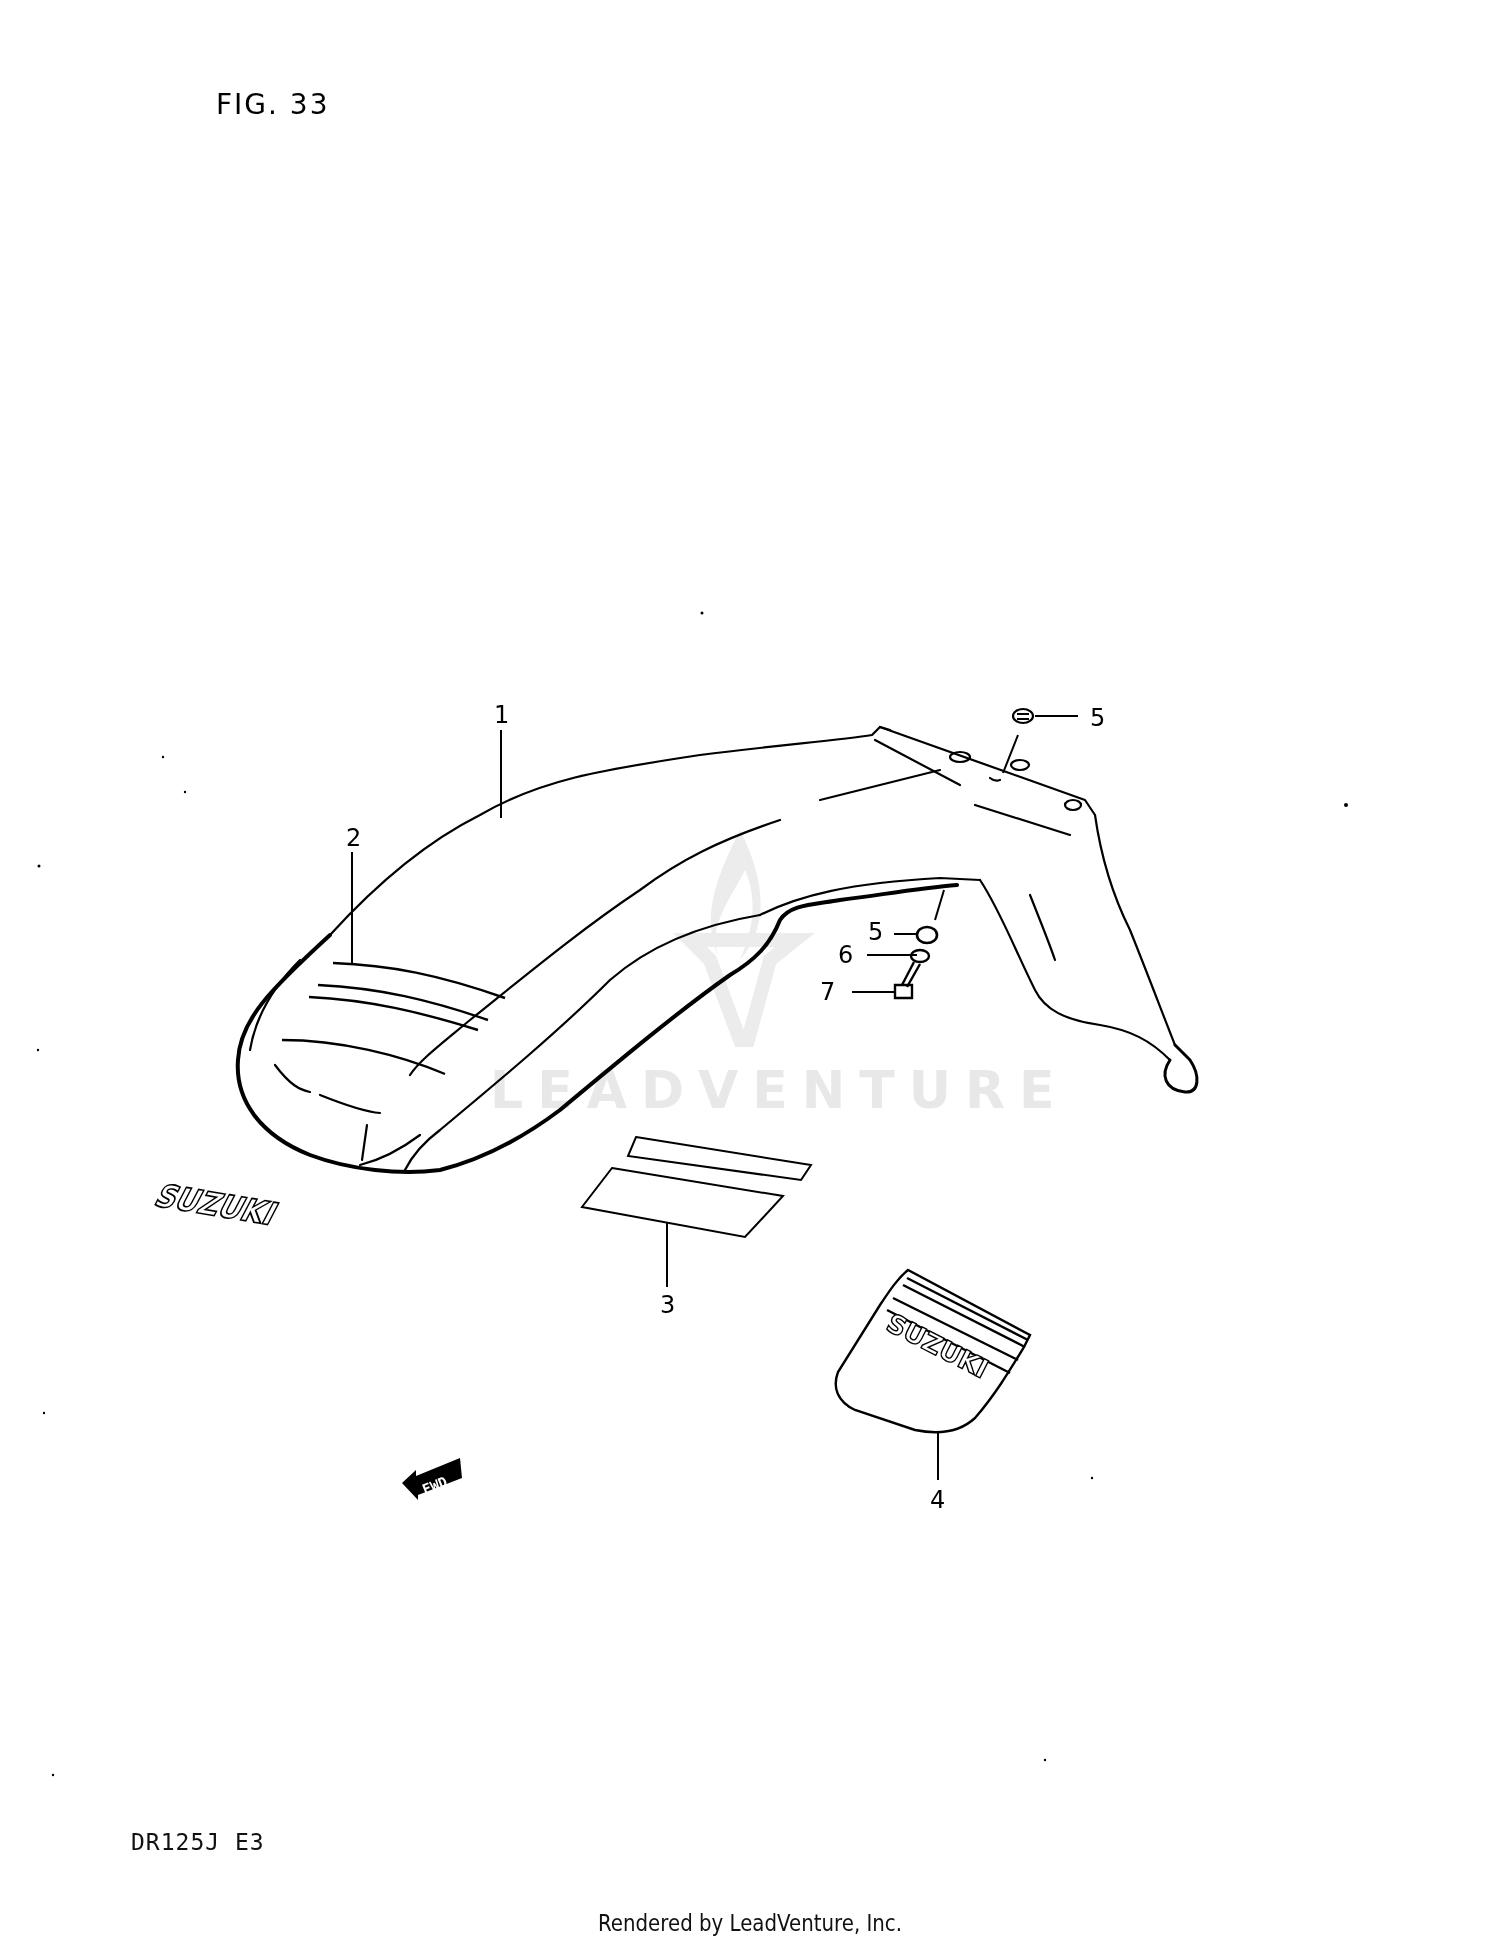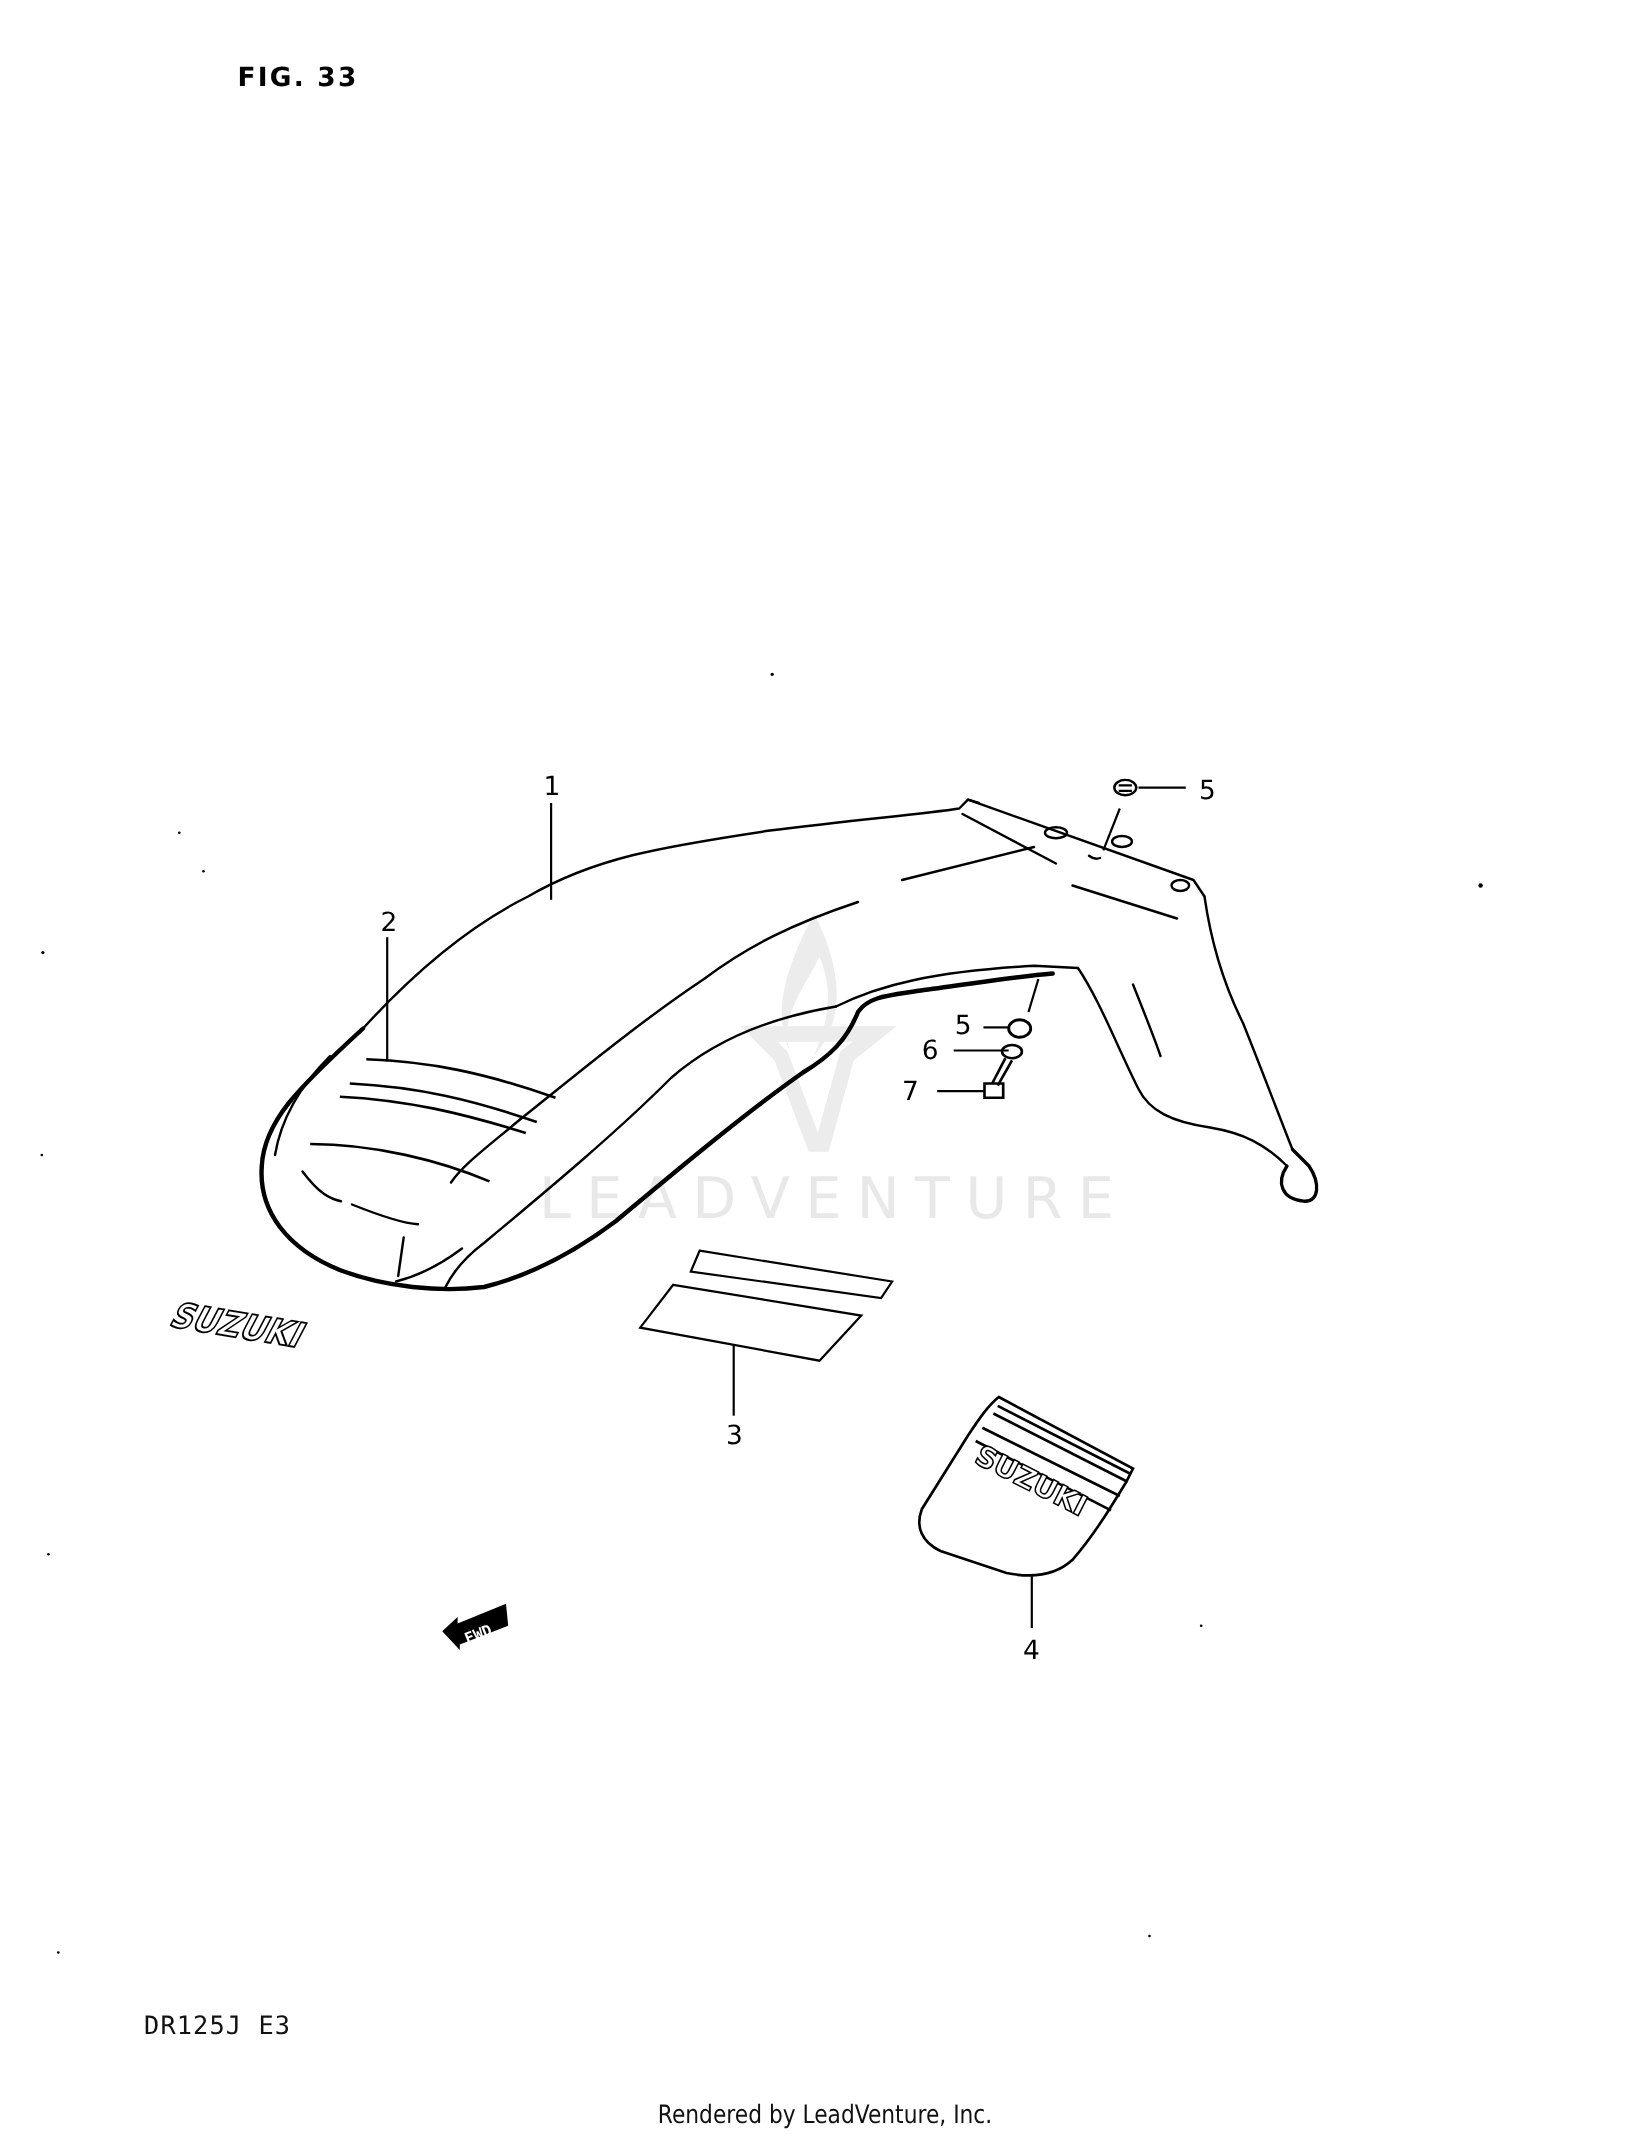"FIG. 33" #fig-title { font-size: 24px -> 28px; font-weight: bold -> normal; top: 56px -> 88px }
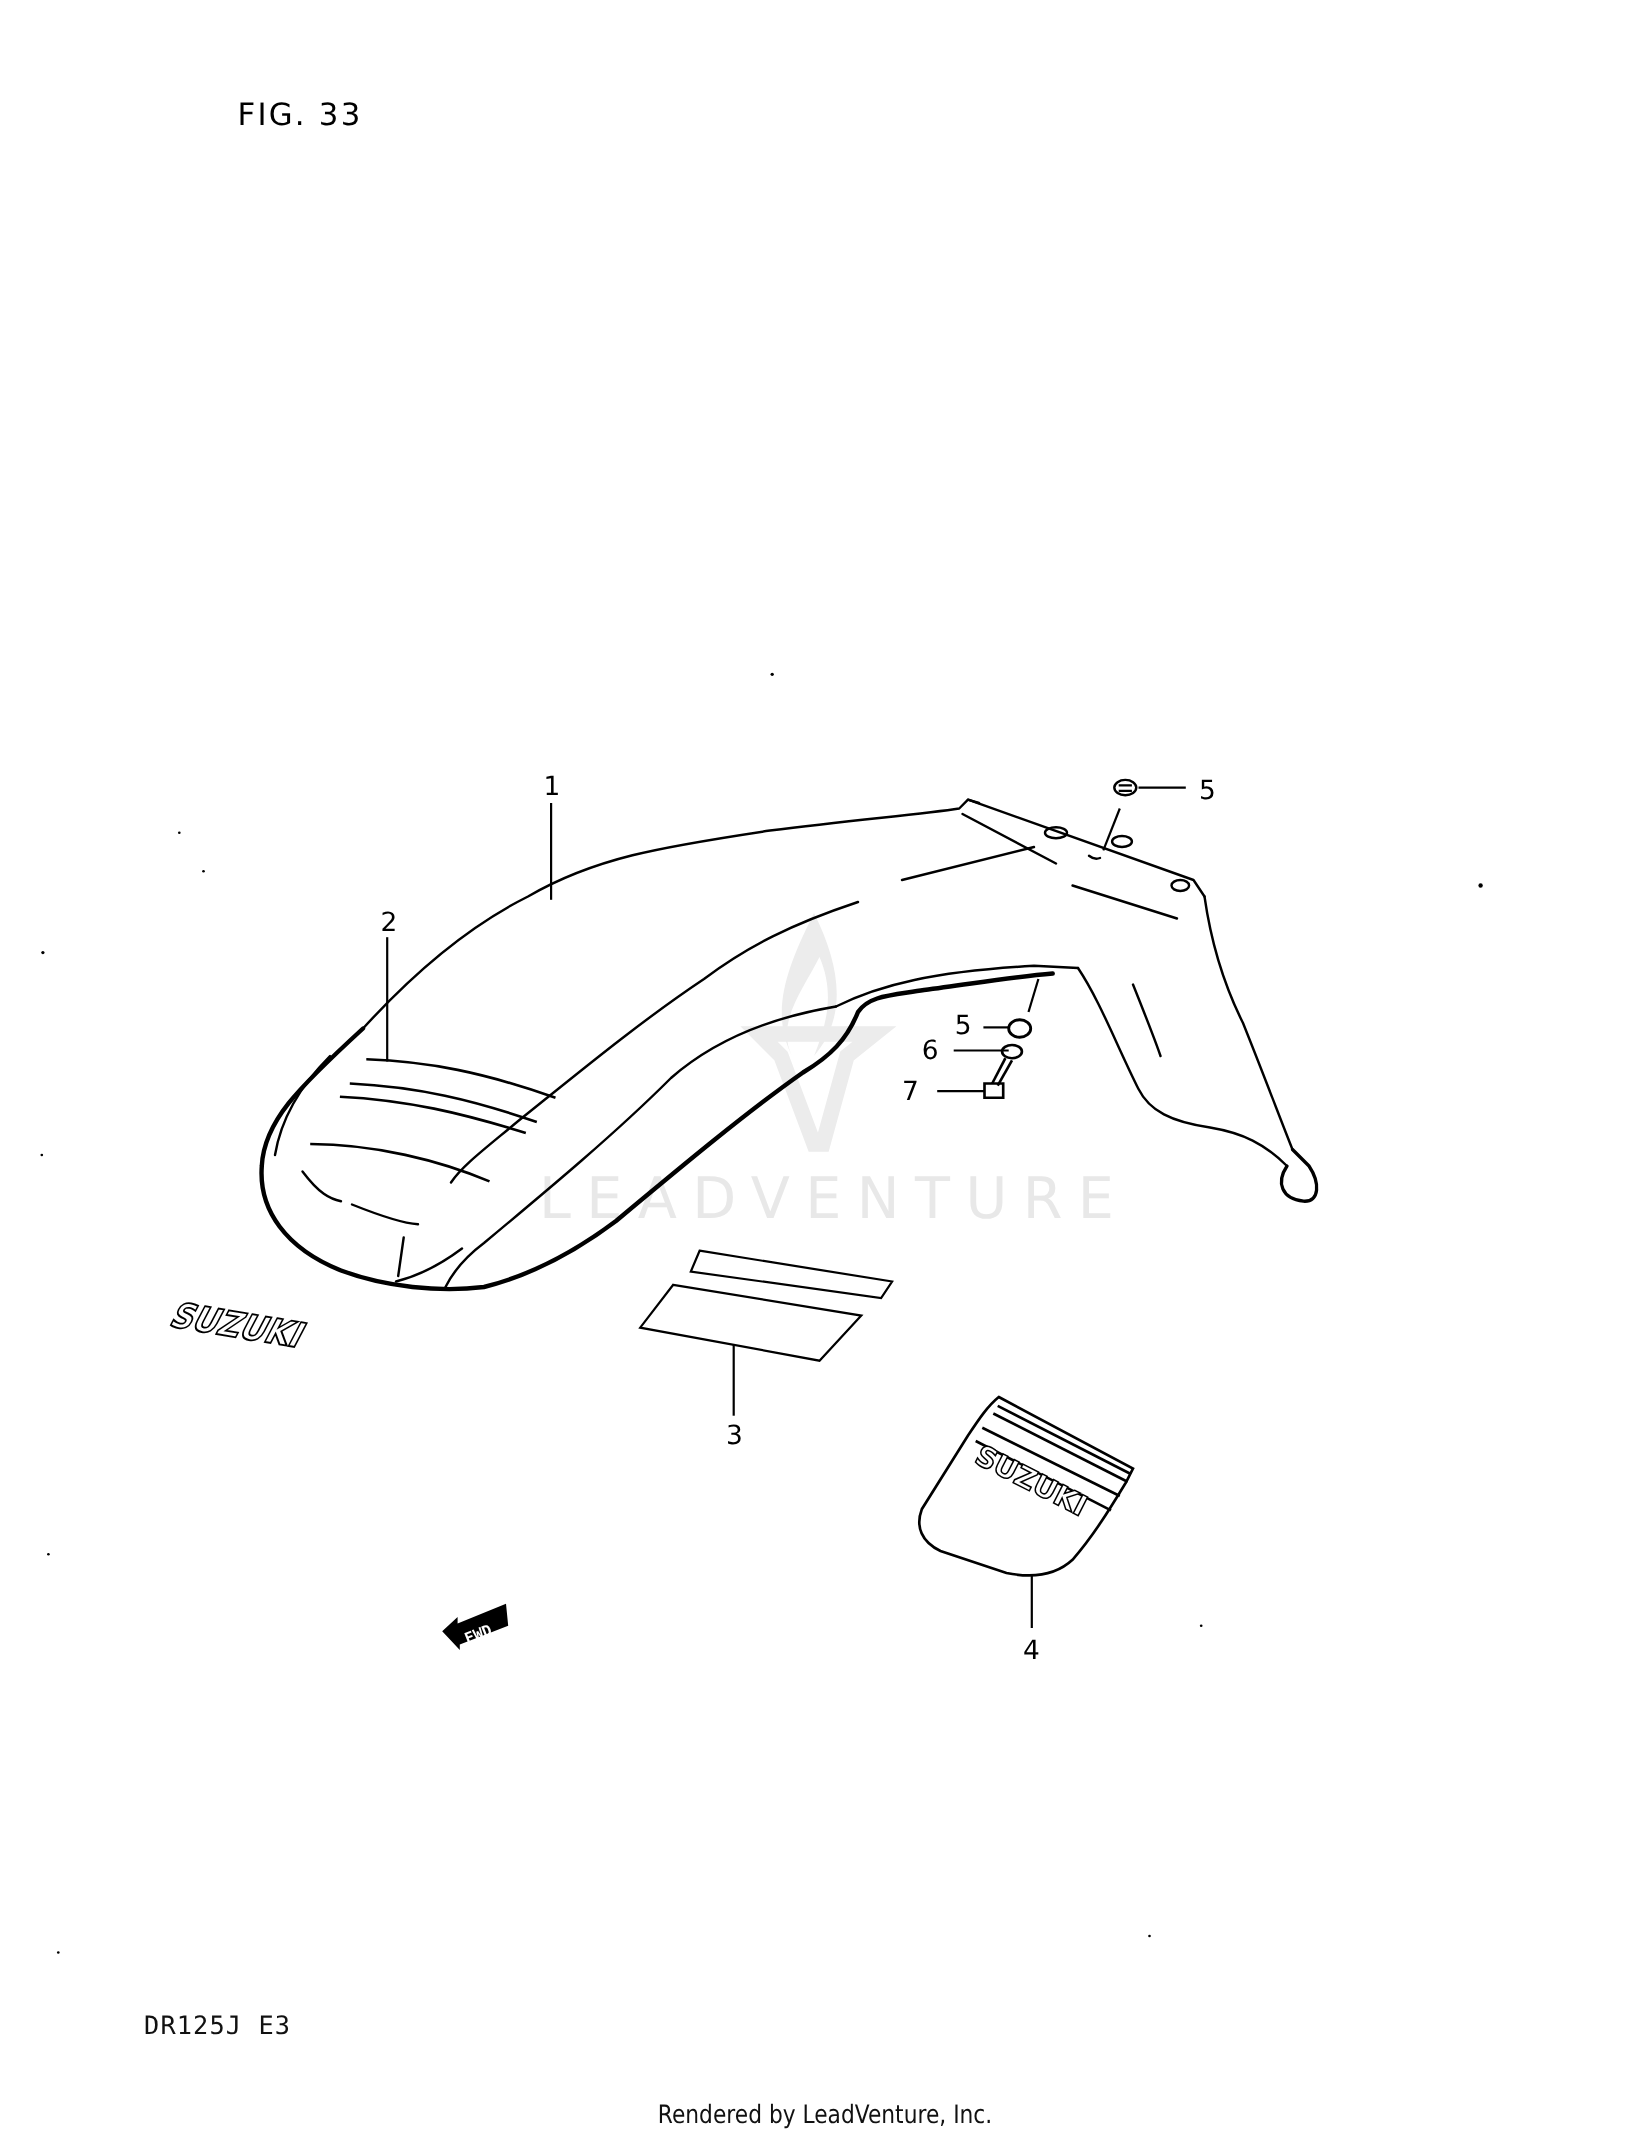"LEADVENTURE" #watermark-text { font-weight: normal -> bold }
